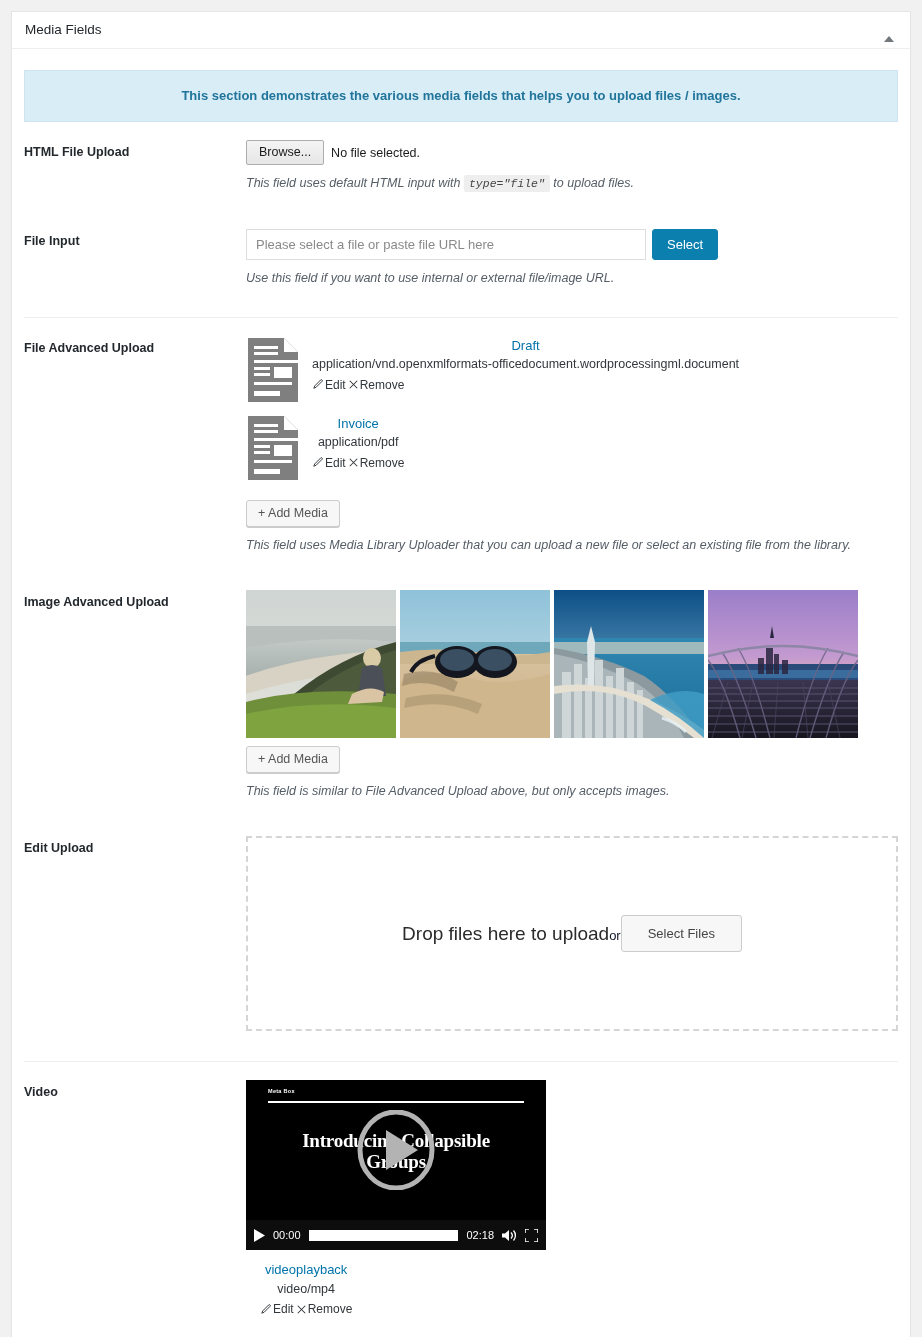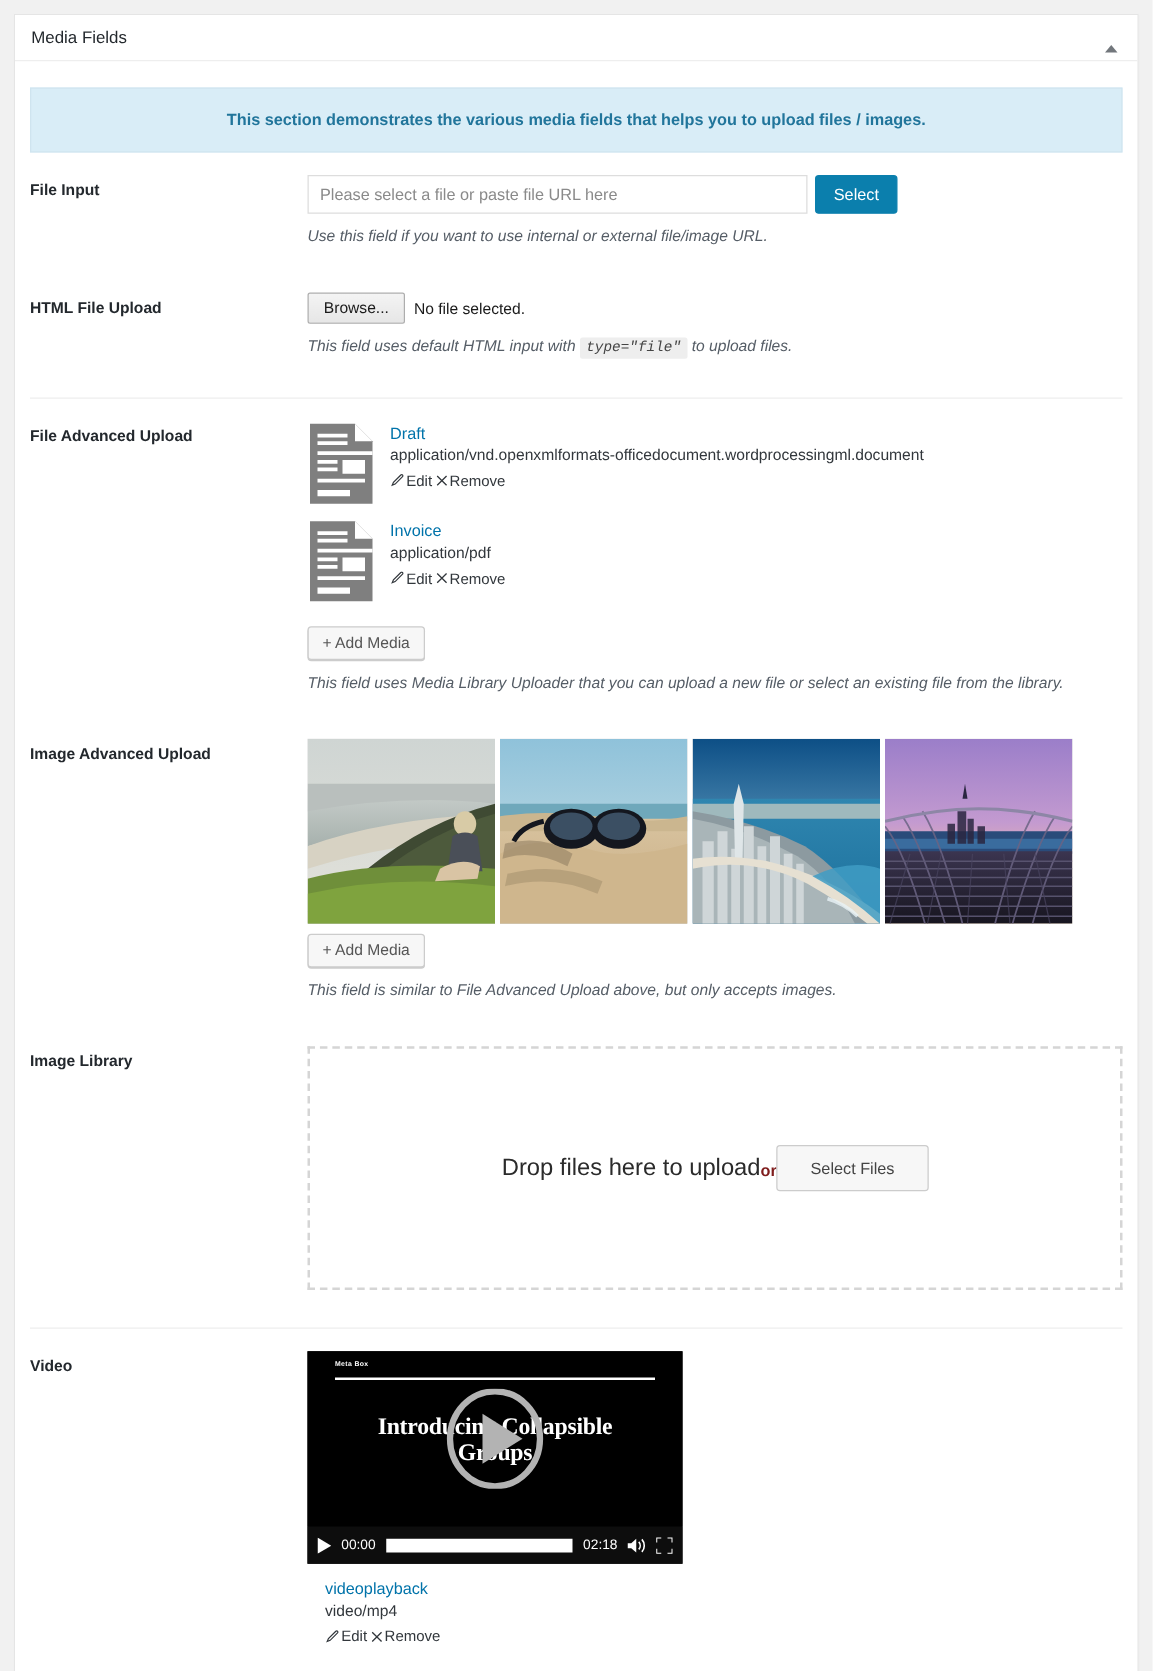"File Input" div.rwmb-field { order: before "HTML File Upload" -> after "HTML File Upload" }
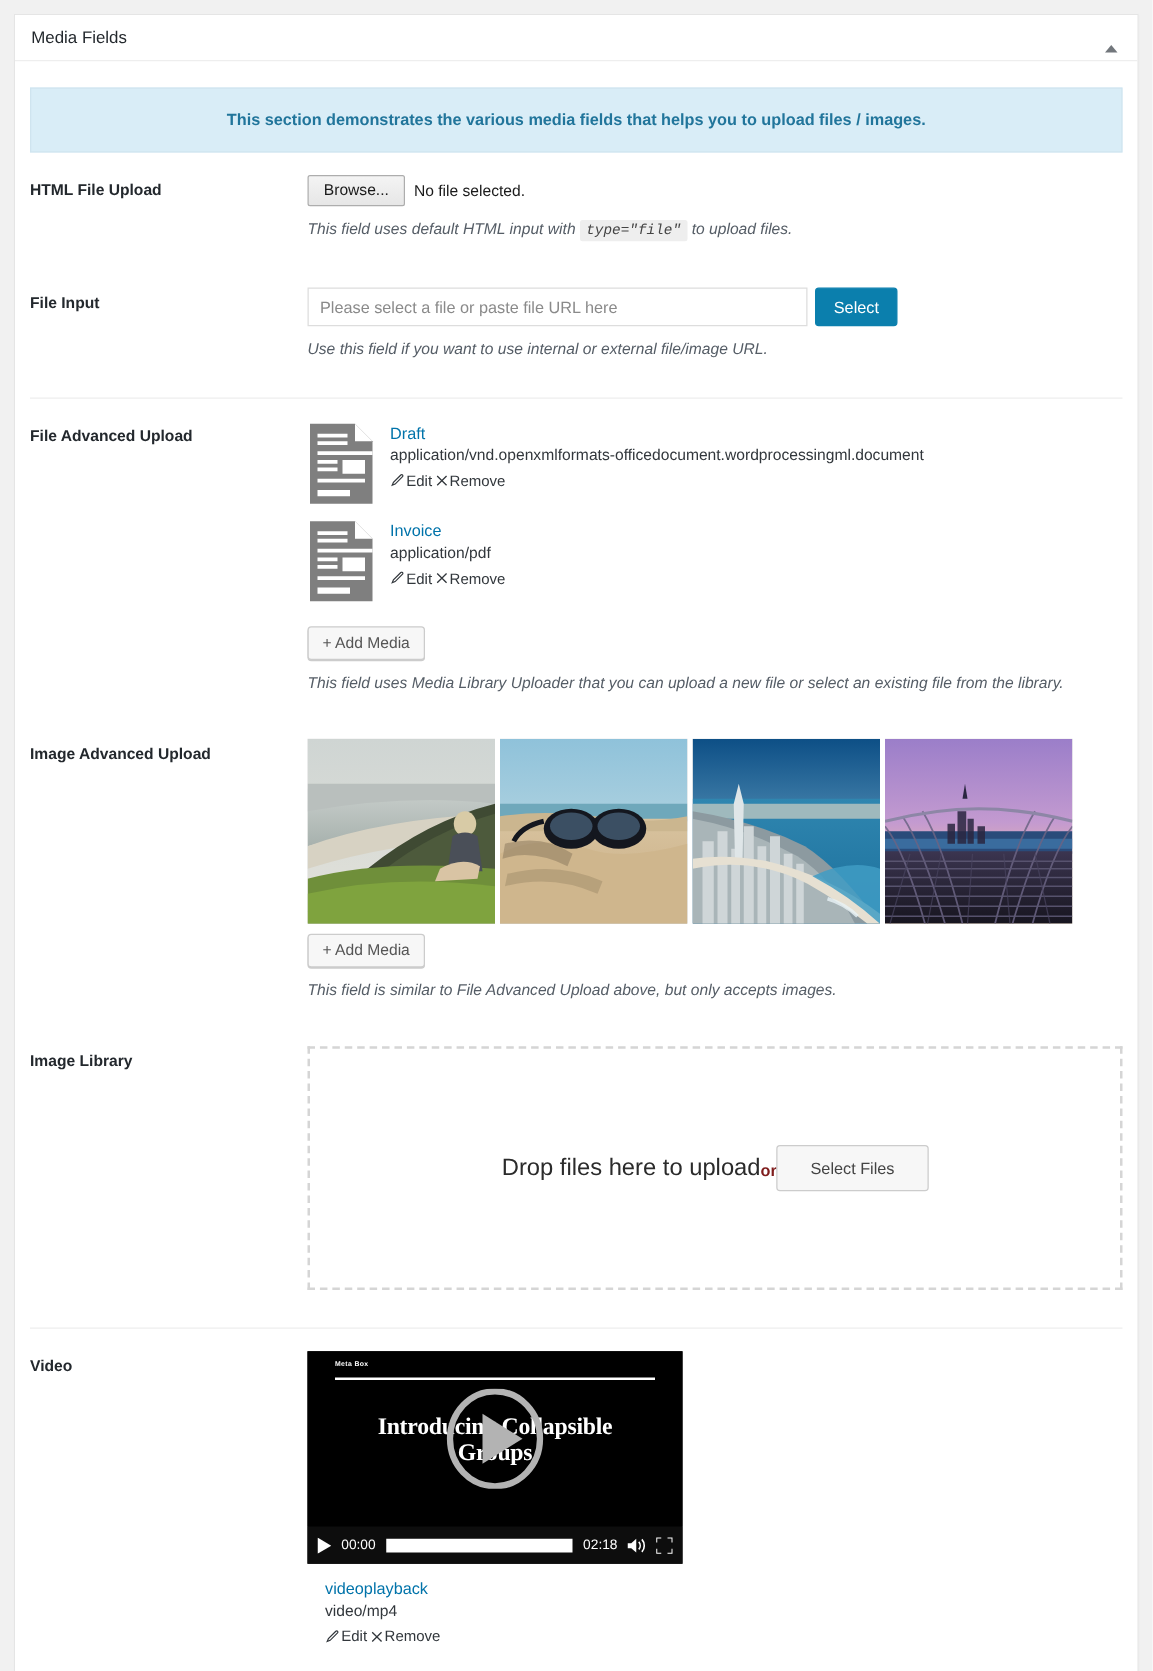"Draft" .media-info { text-align: none -> center }
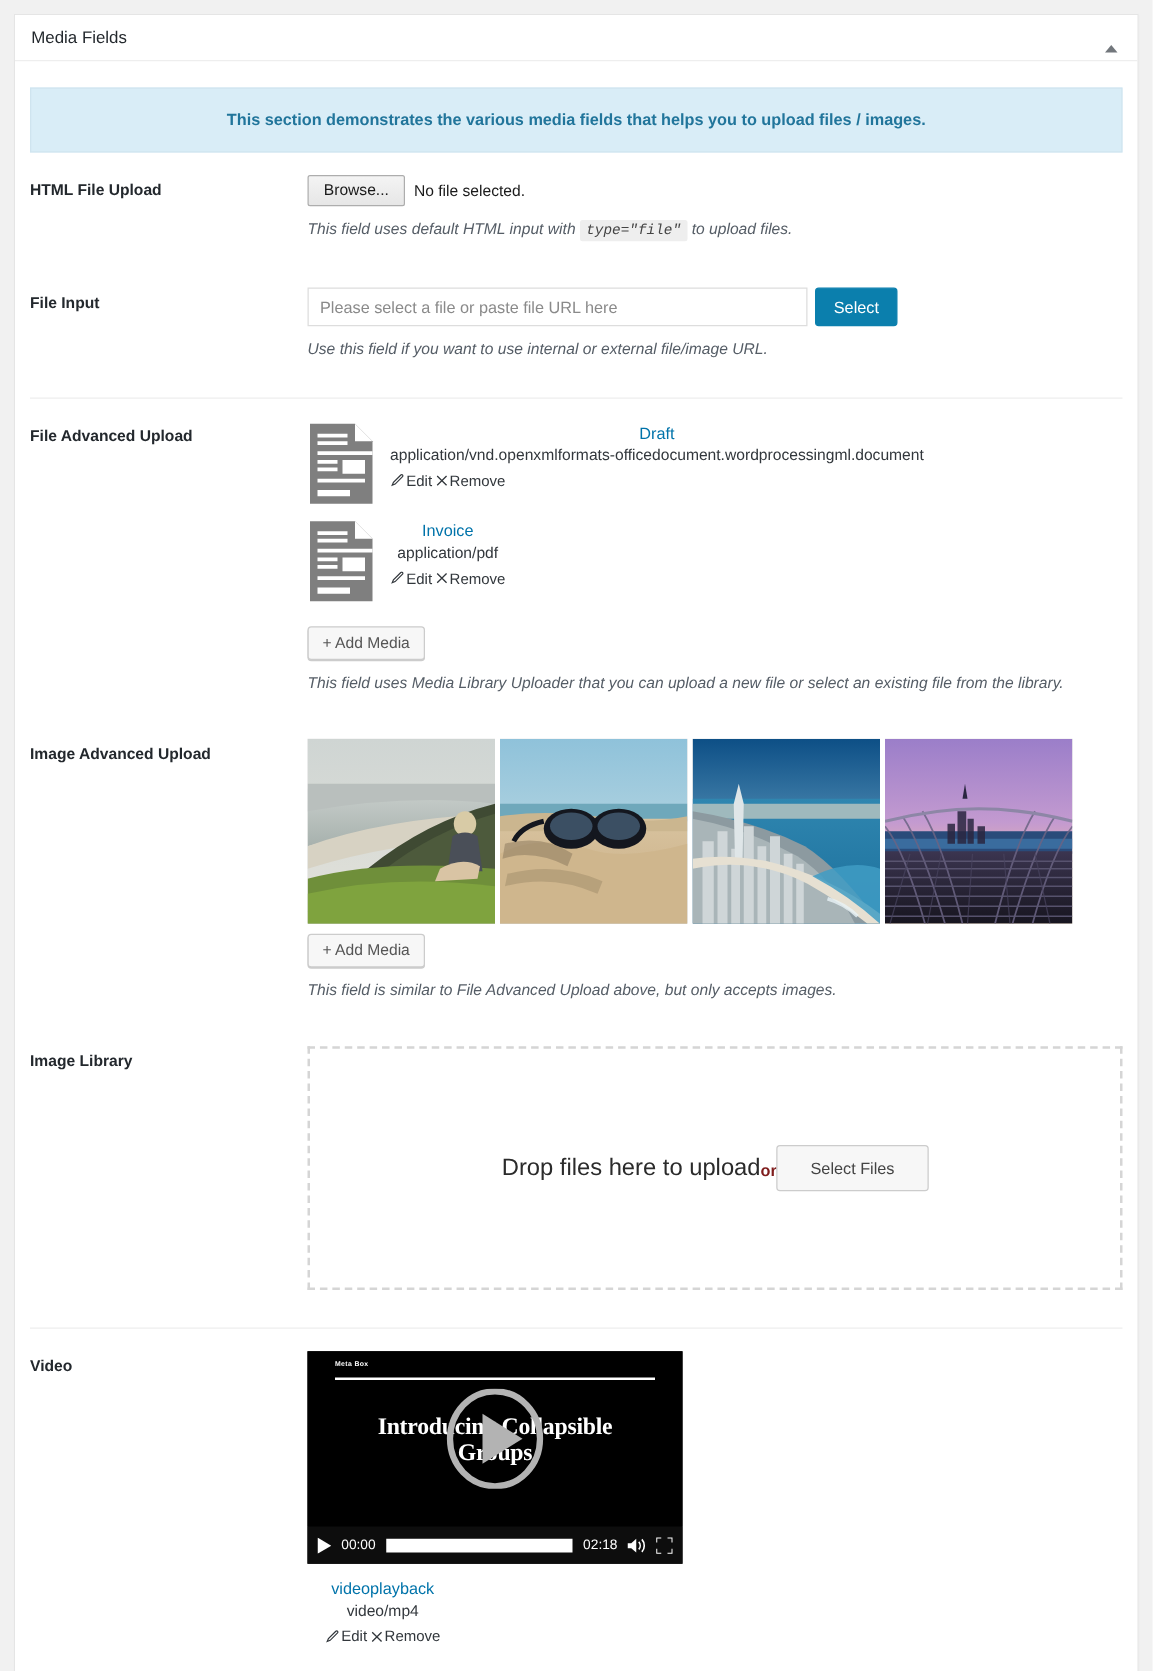"Image Library" div.rwmb-label { text: Image Library -> Edit Upload }
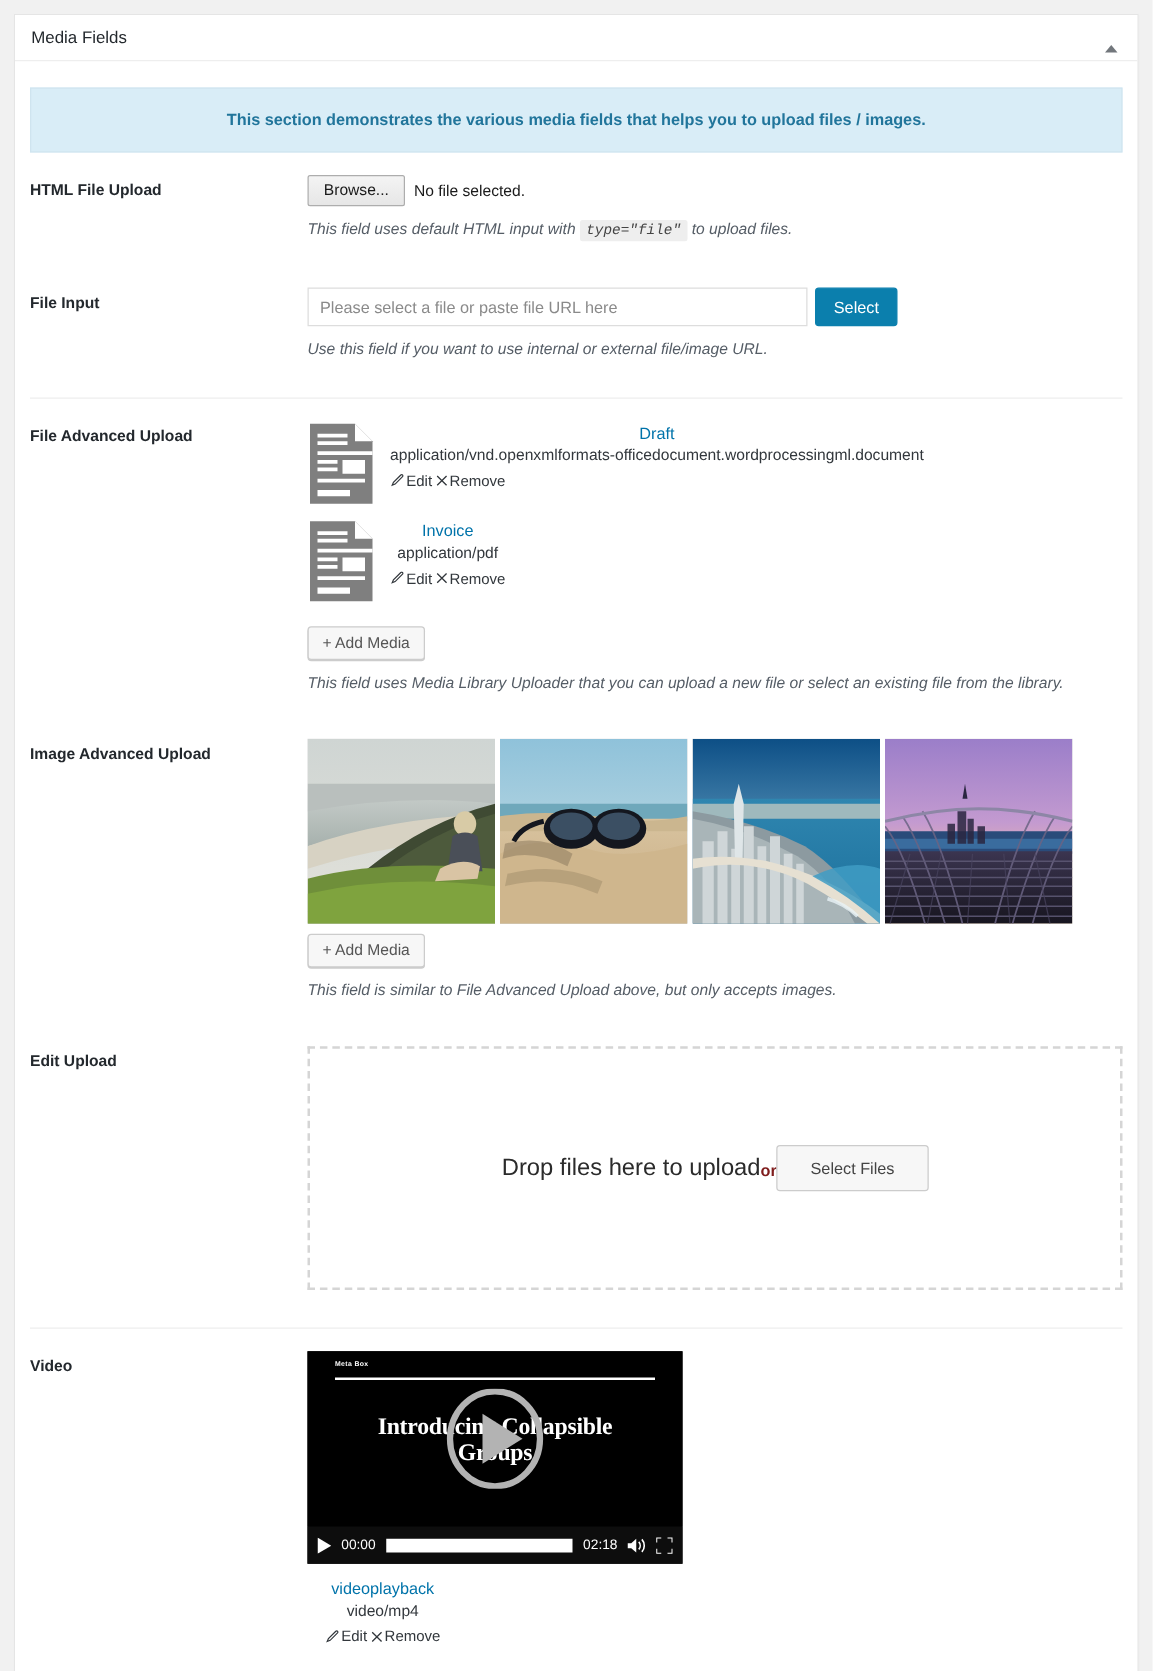"or" .drop-or { color: #7f1d1d -> #0f172a; font-weight: bold -> none }
